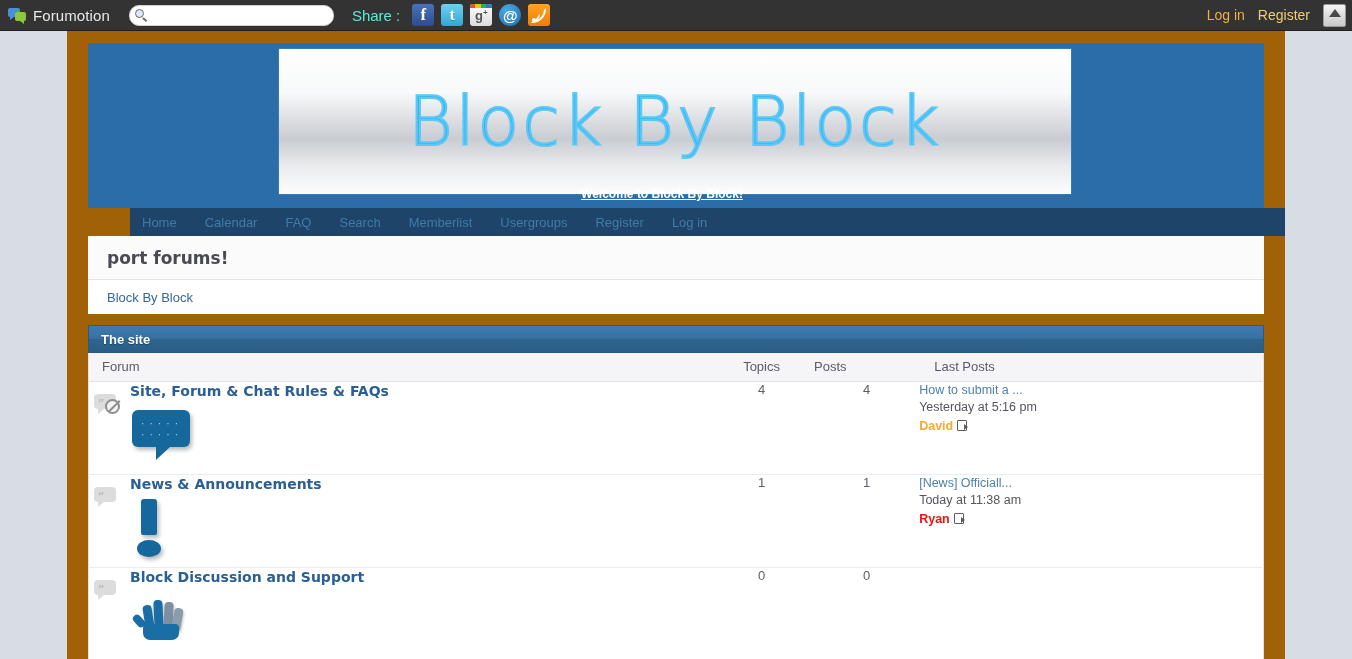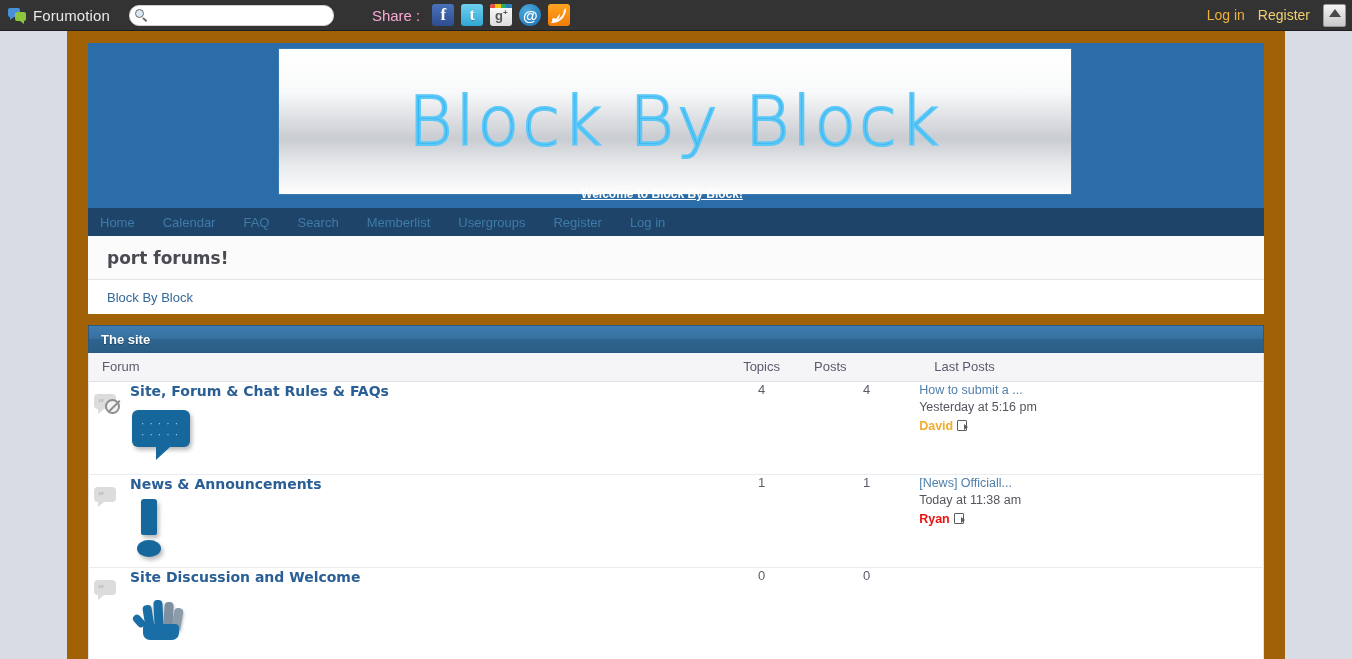"Share :" #fo-share-label { color: #f9a8d4 -> #5eead4; margin-left: 38px -> 18px }
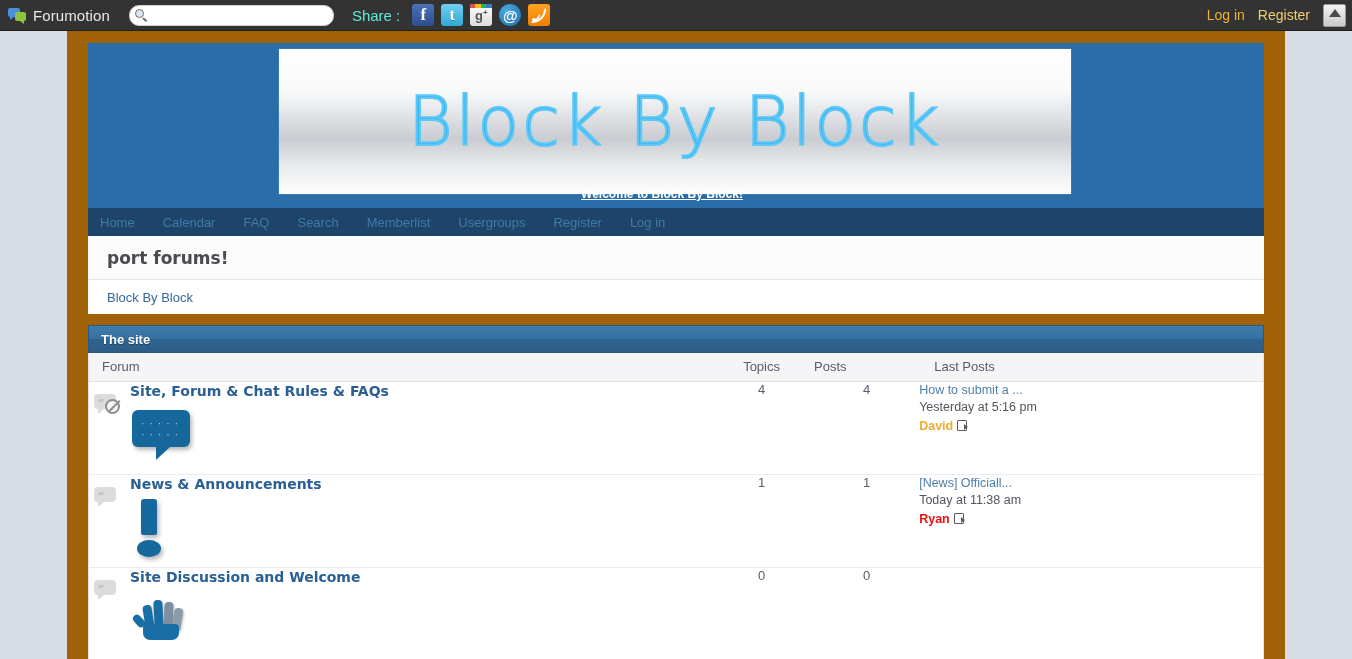"Home" #nav { margin-left: none -> 42px }
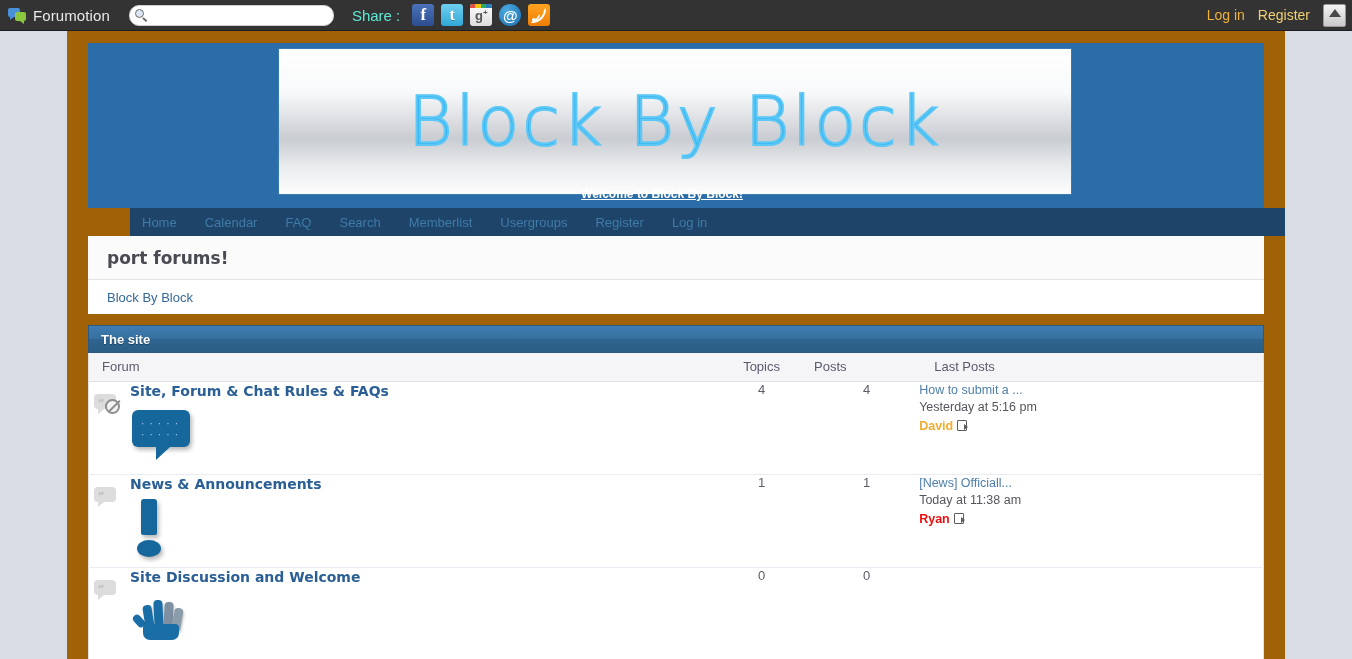"Site Discussion and Welcome" a.forum-title { text: Site Discussion and Welcome -> Block Discussion and Support }
